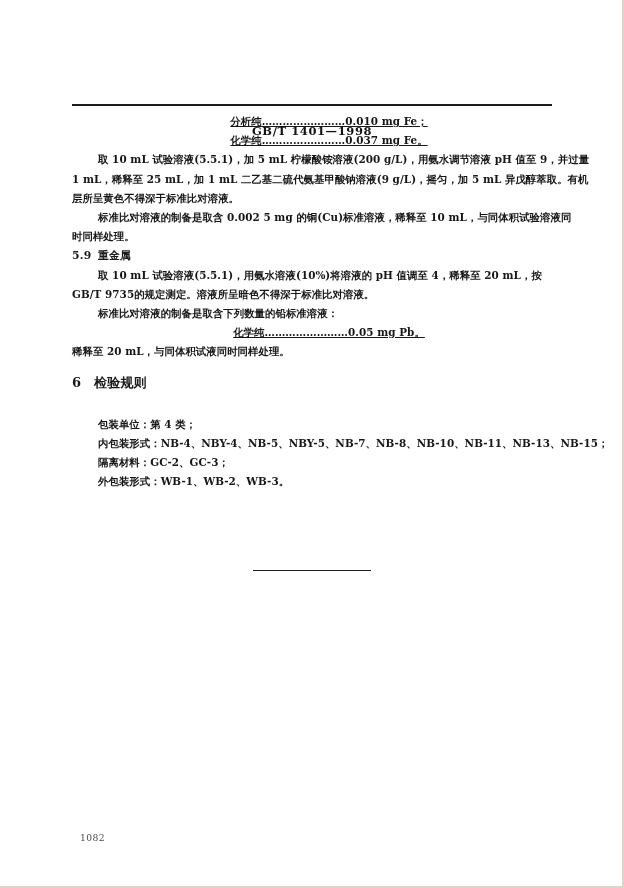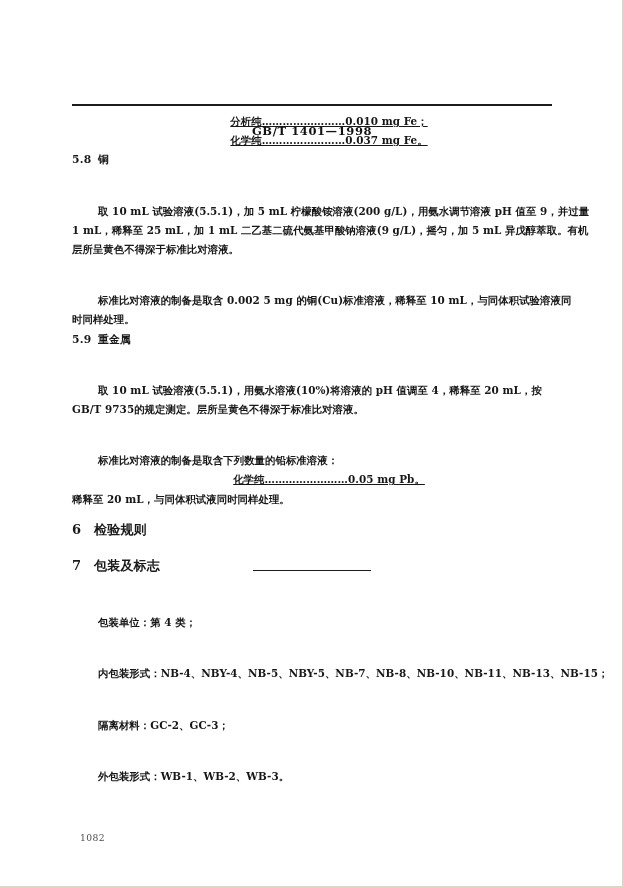"5.8 铜" div.clause { html: <div> <span>5.8</span><span>铜</span> </div> -> none }
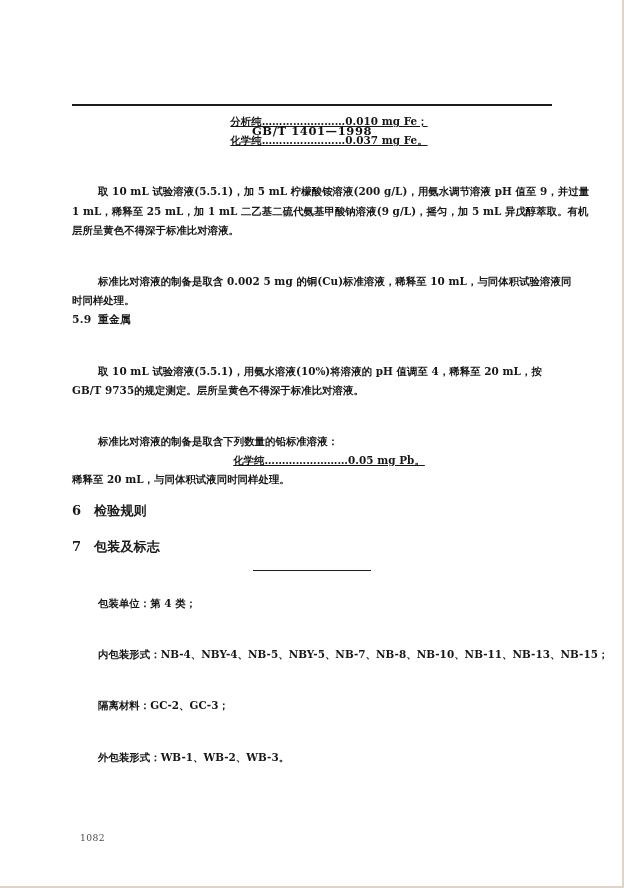"取 10 mL 试验溶液(5.5.1)，加 5" .indent { margin-top: 32px -> none }
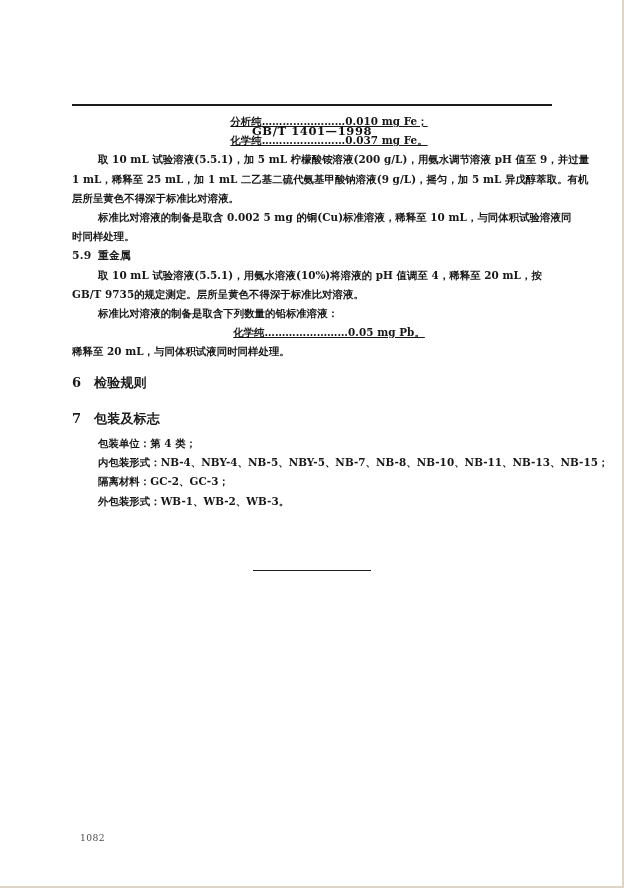"GB/T 9735的规定测定。层所呈黄色不得深于标准比对溶液。" div.line { text: 层所呈黄 -> 溶液所呈暗 }
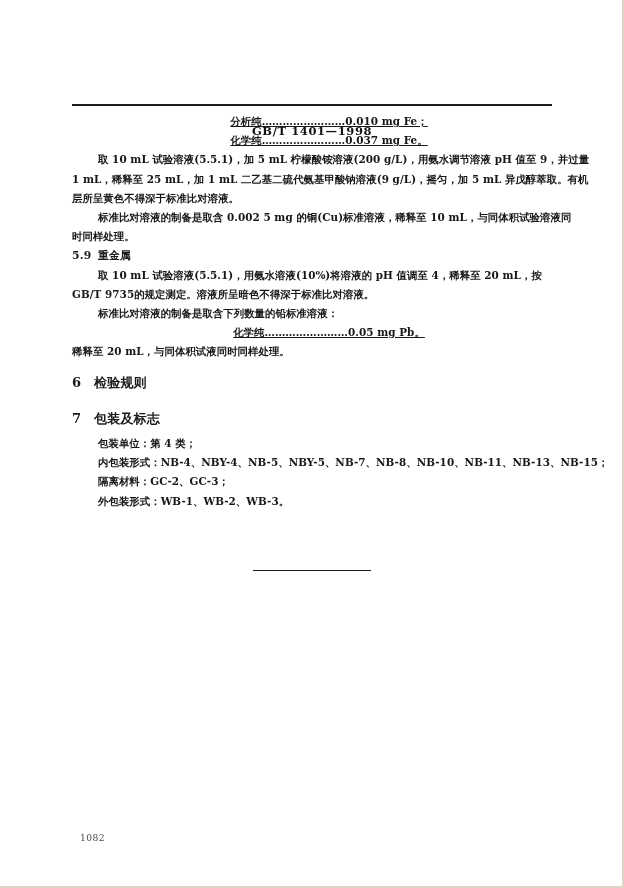"7 包装及标志" div.clause { html: <div> <span>7</span><span>包装及标志</span> </div> -> none }
